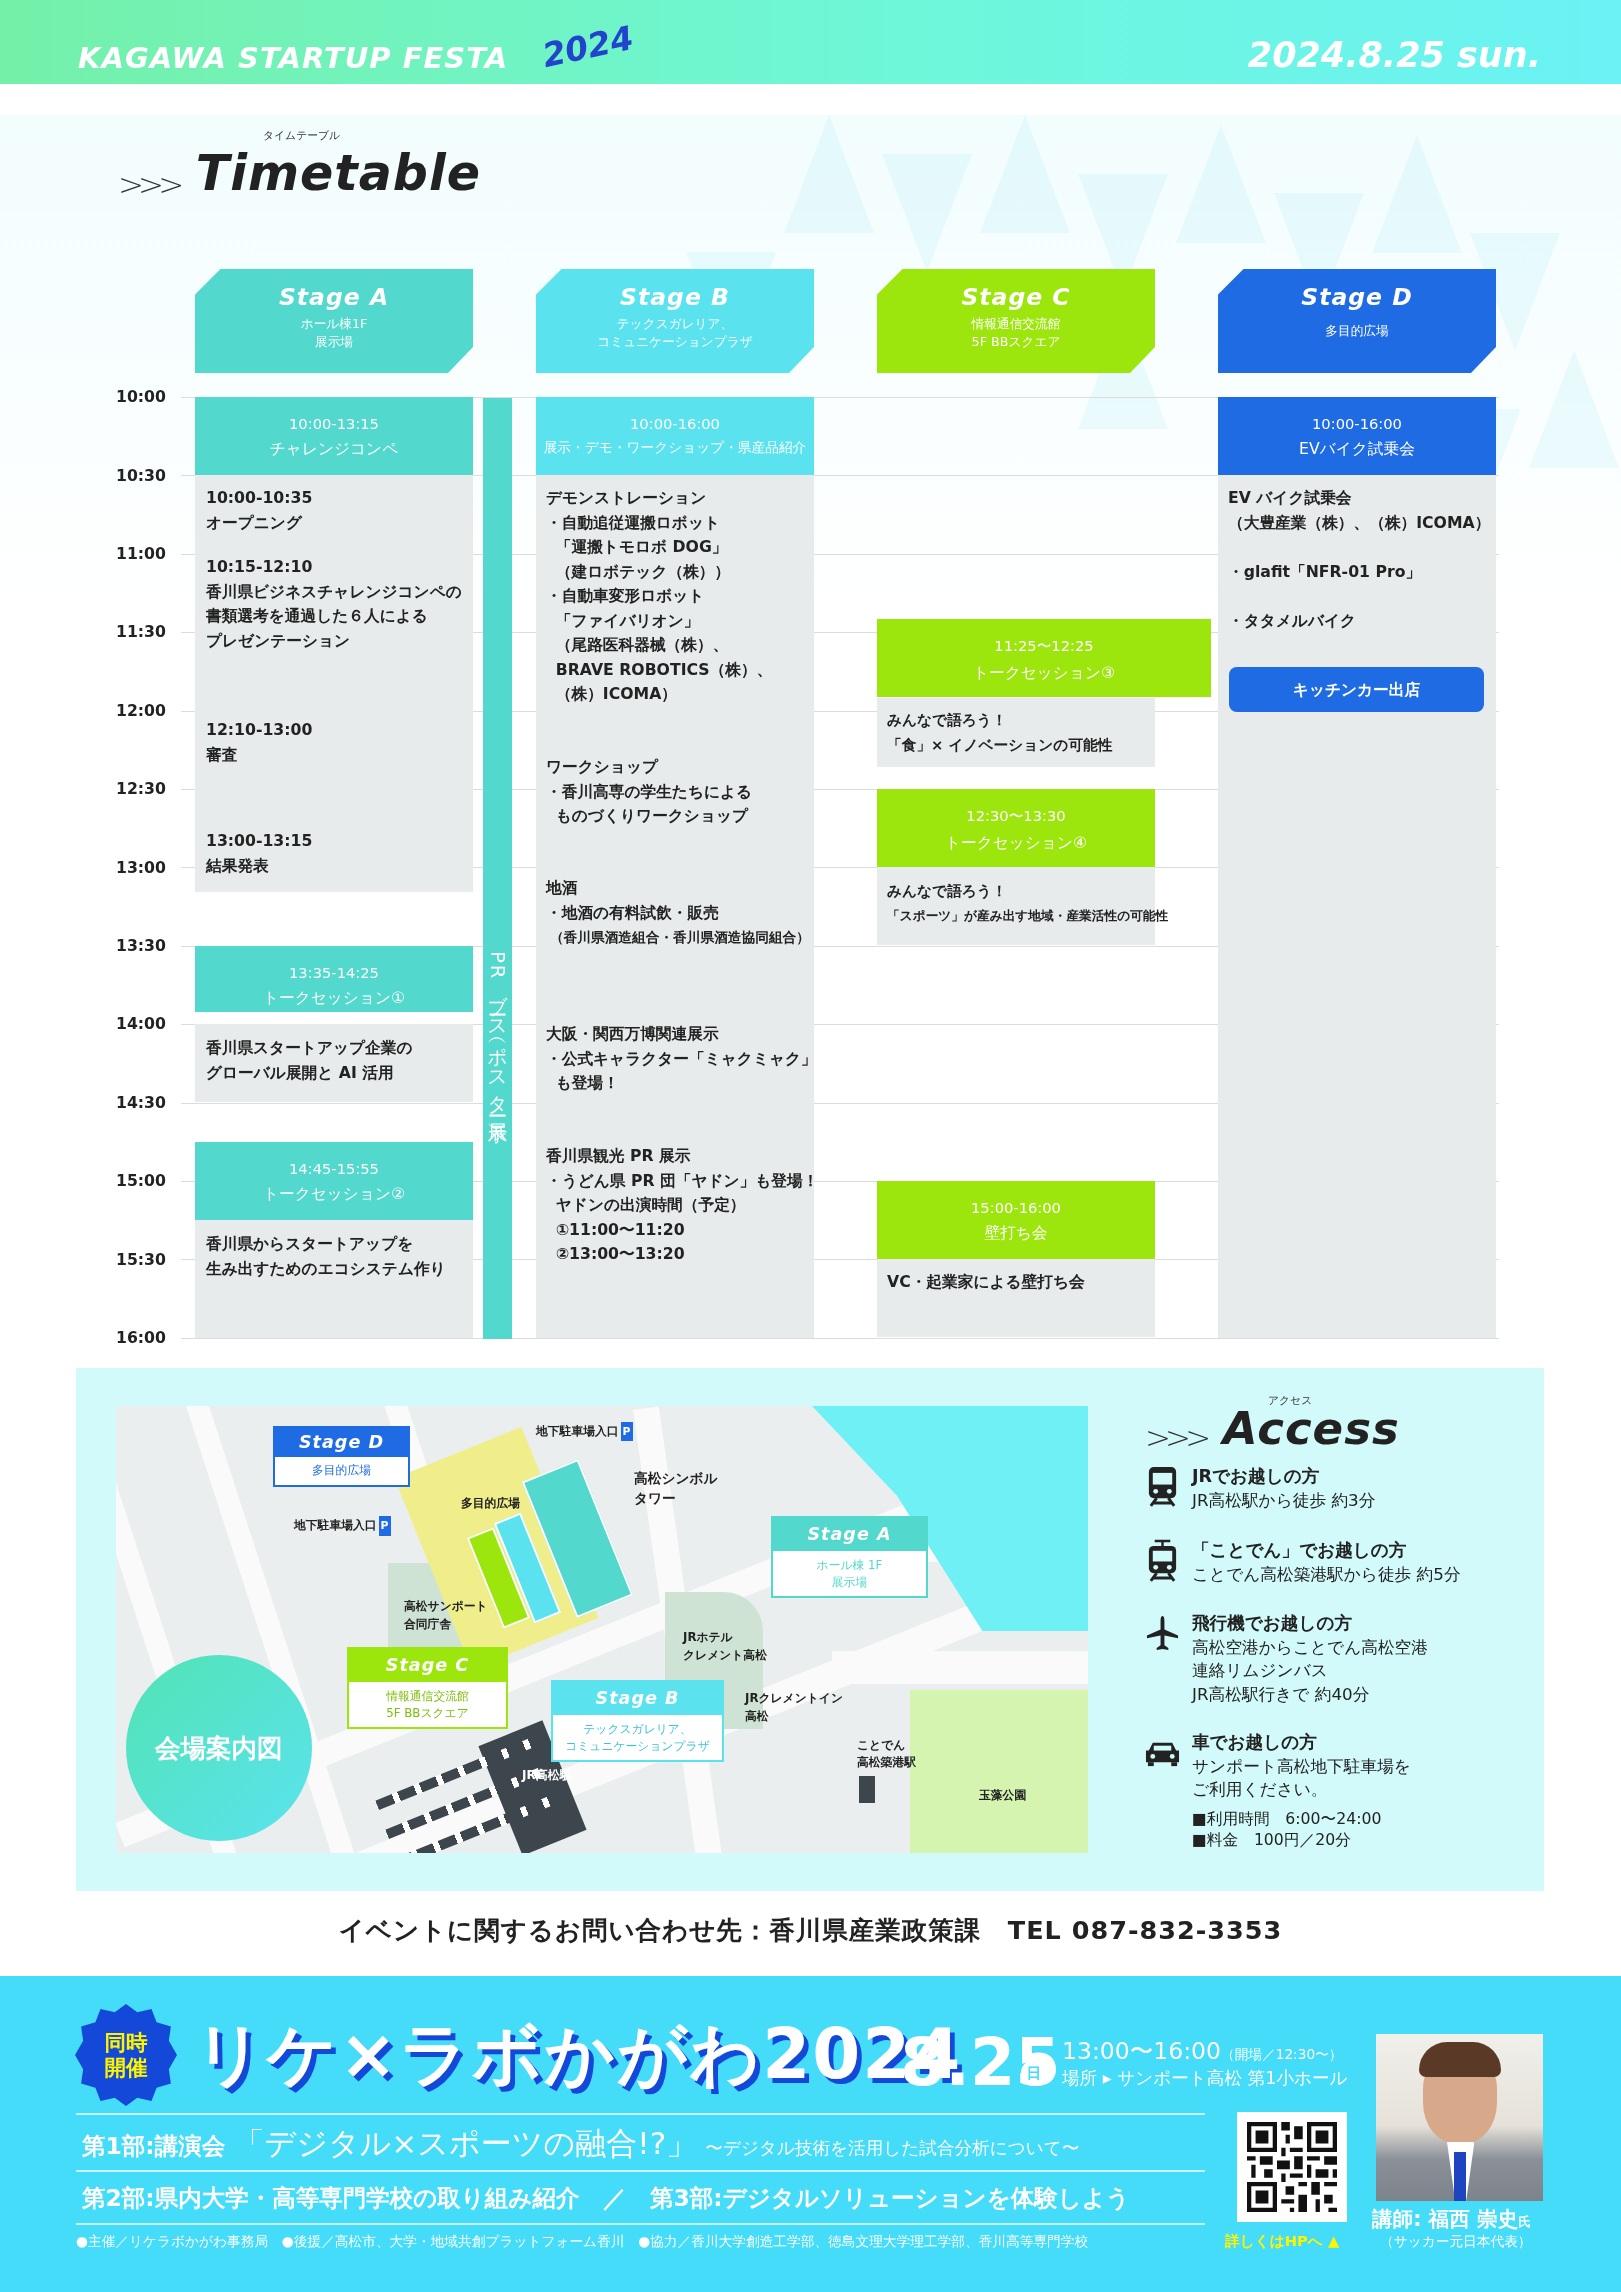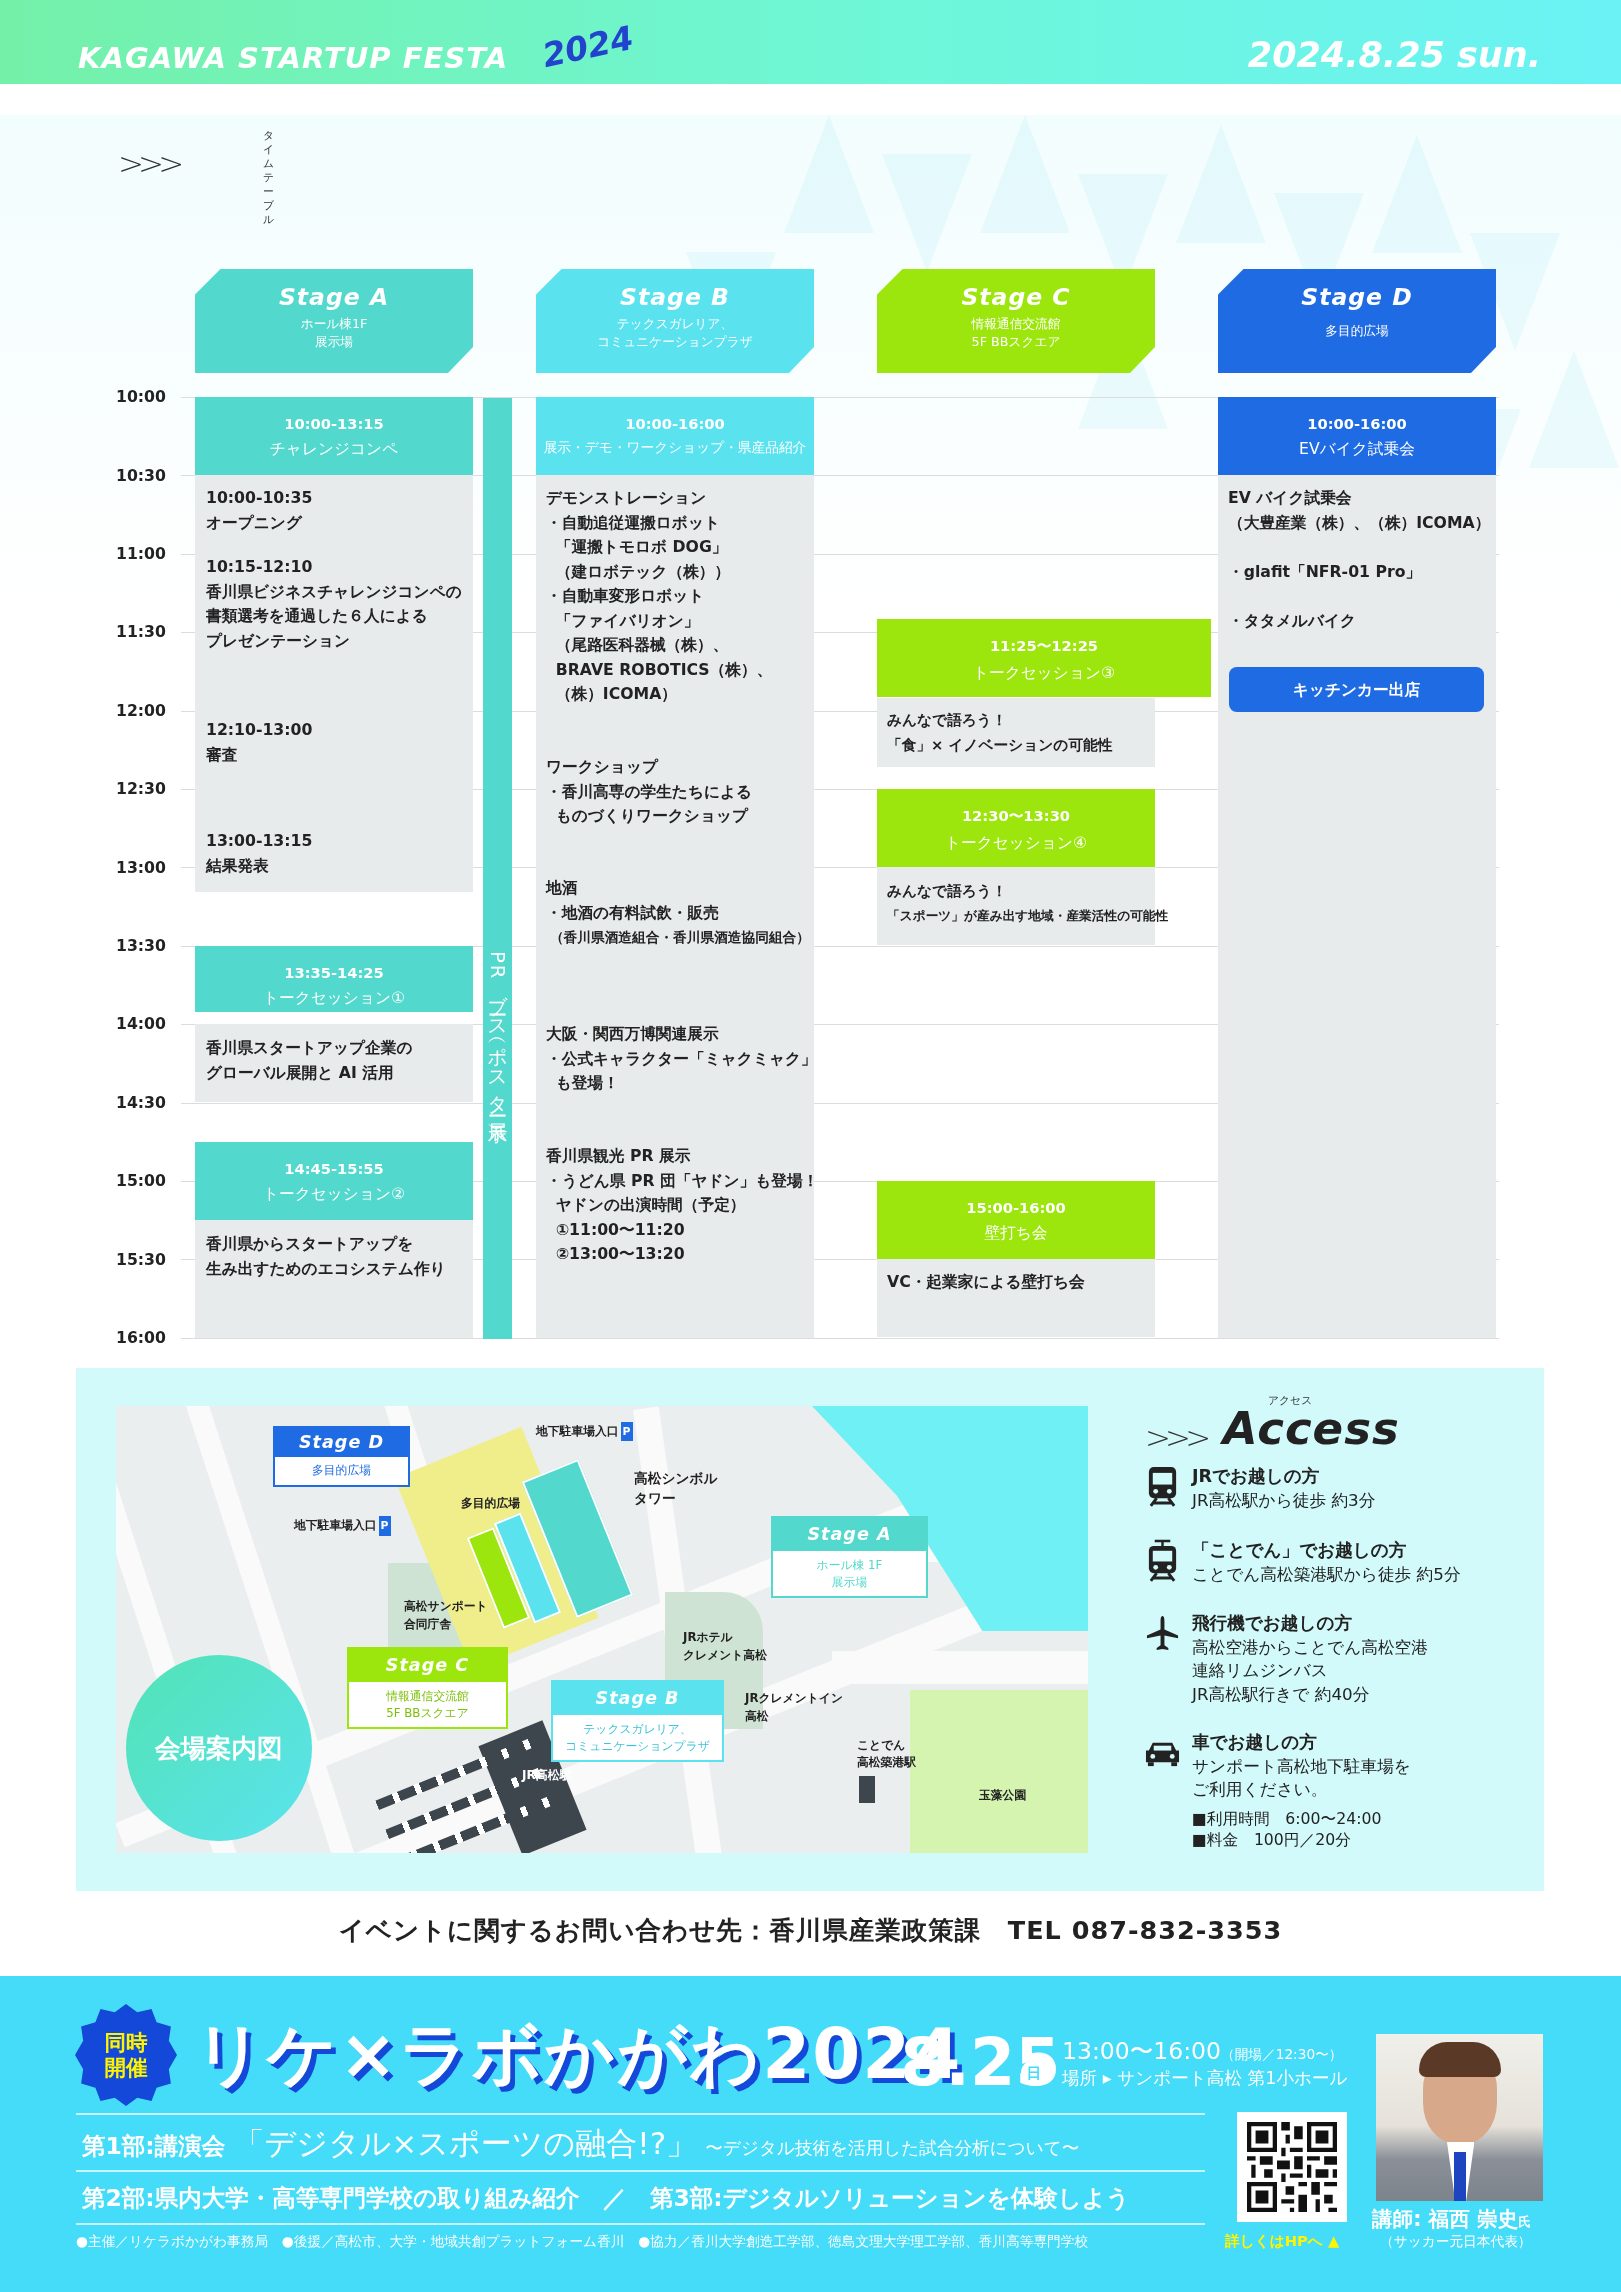"Timetable" span.big-title { html: none -> <span>Timetable</span> }
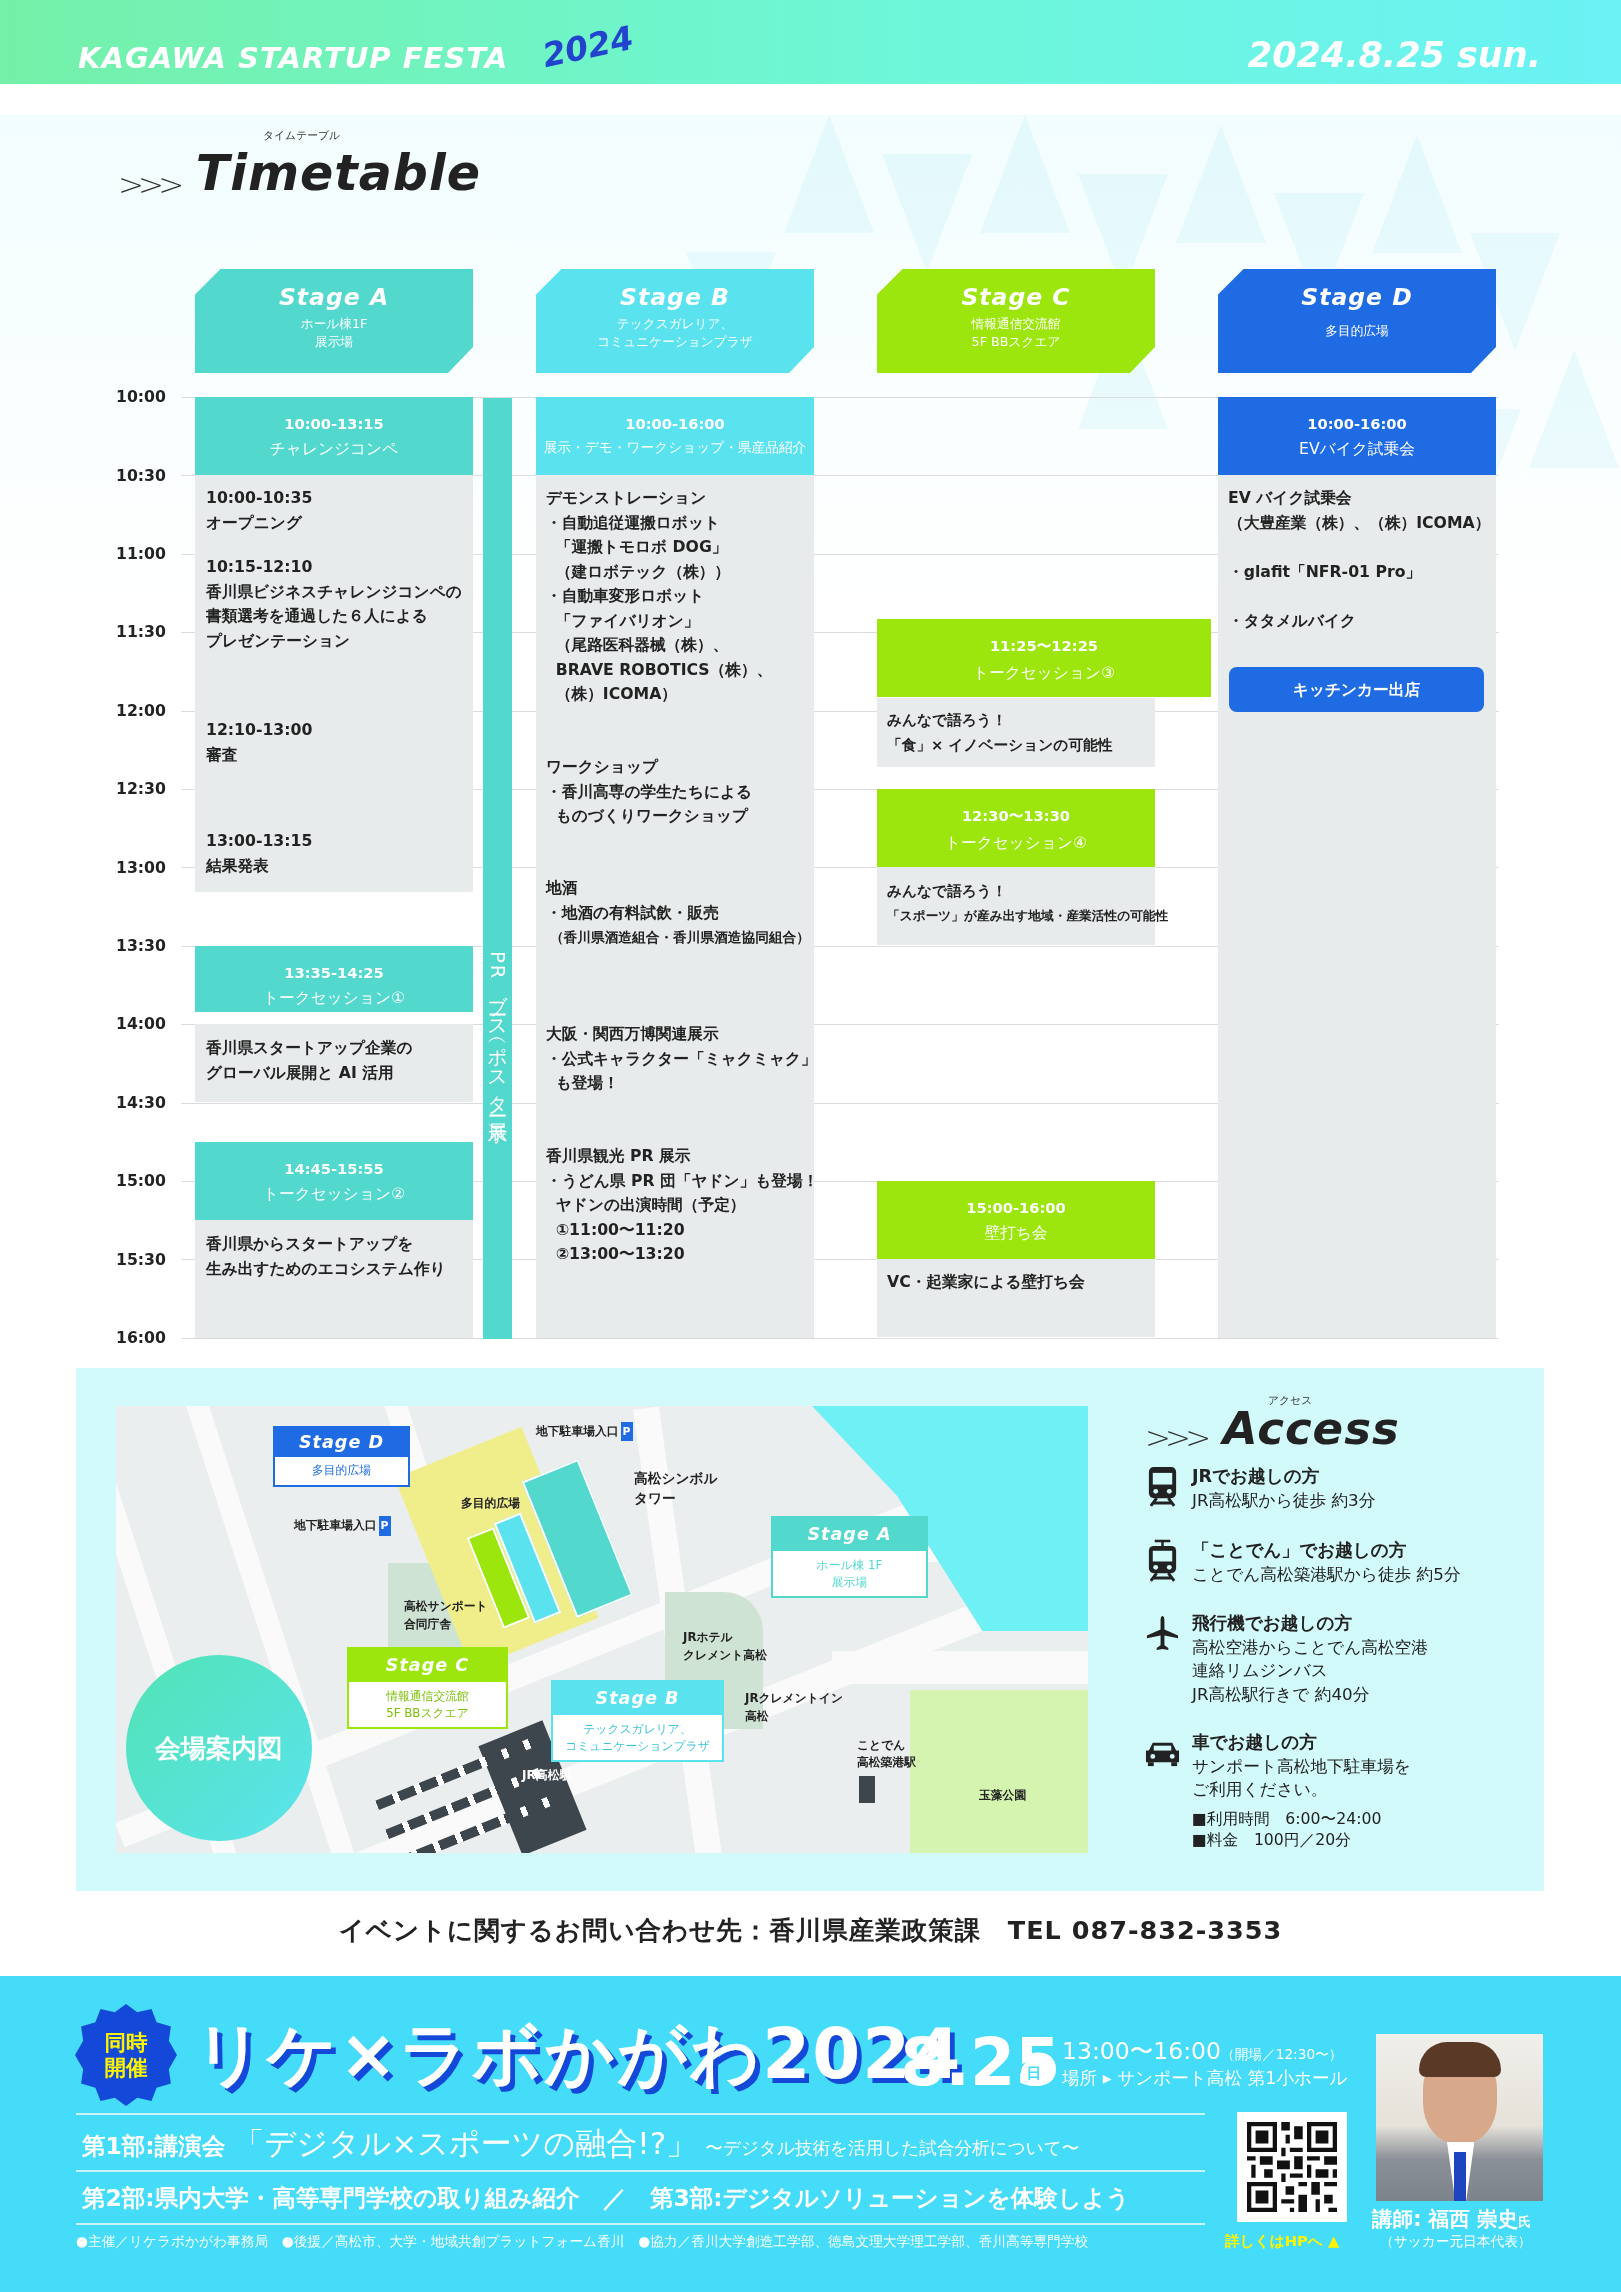"10:00-13:15" .blk .t { font-weight: bold -> normal }
